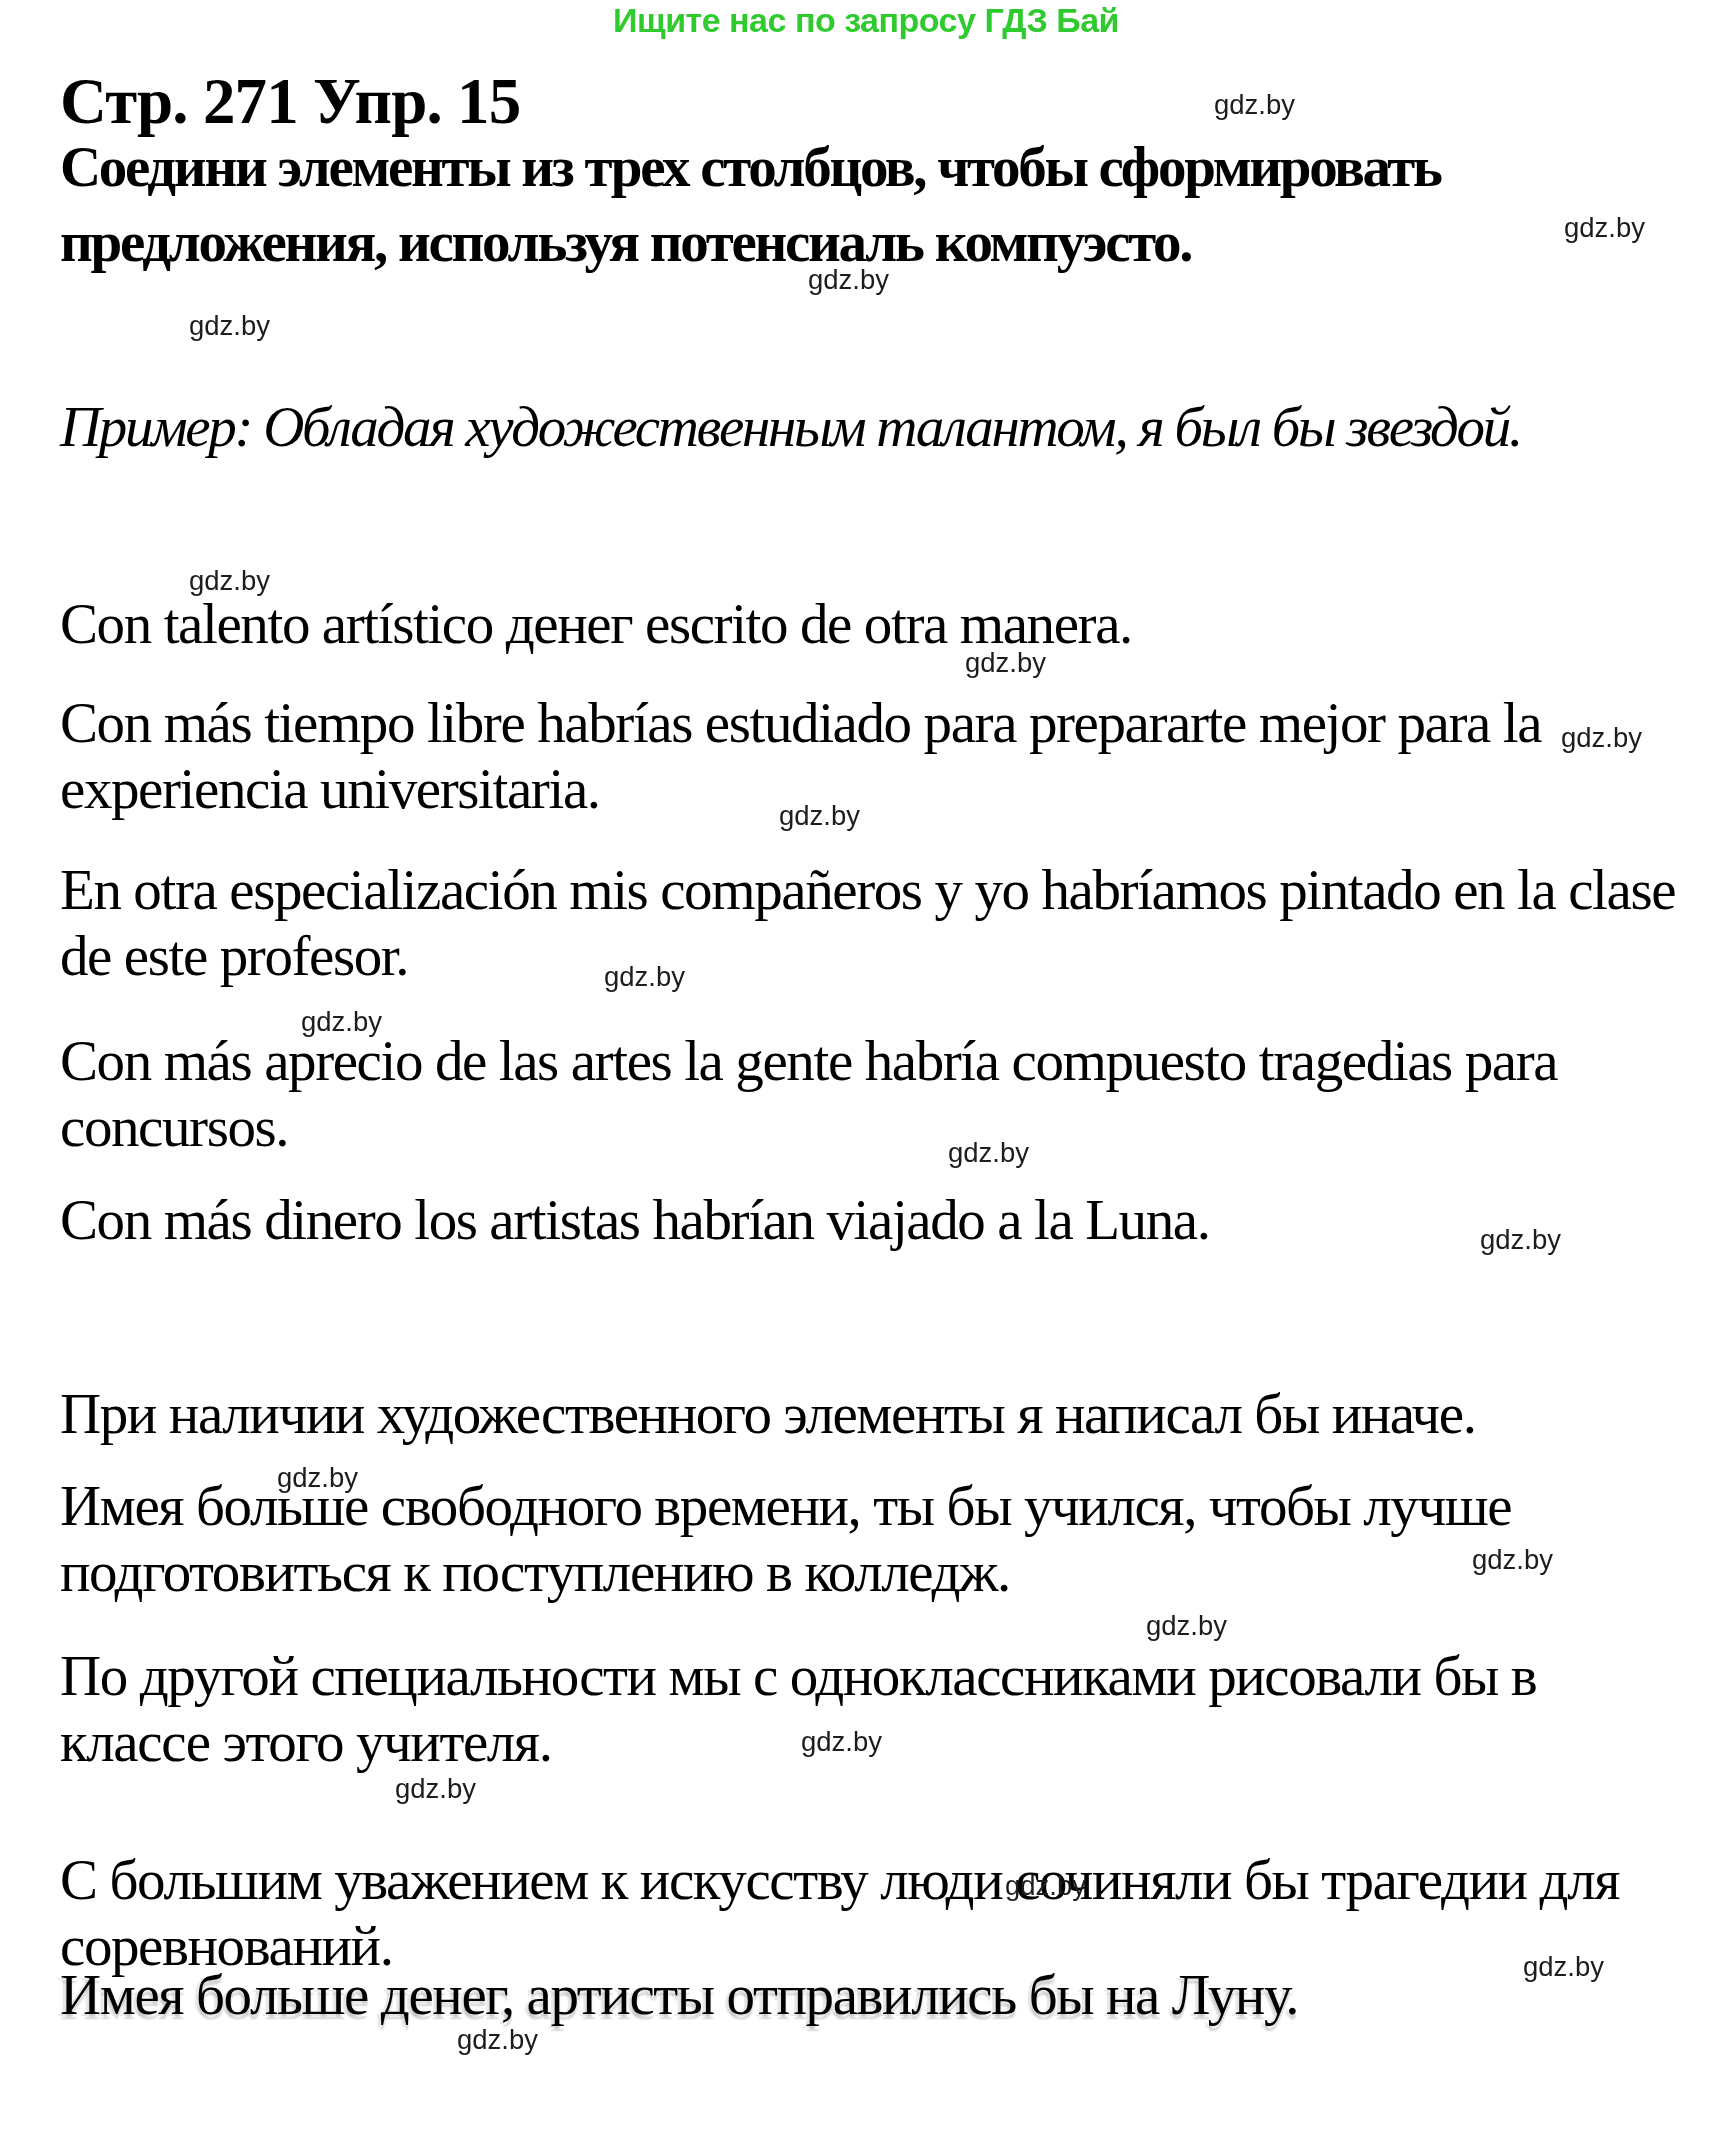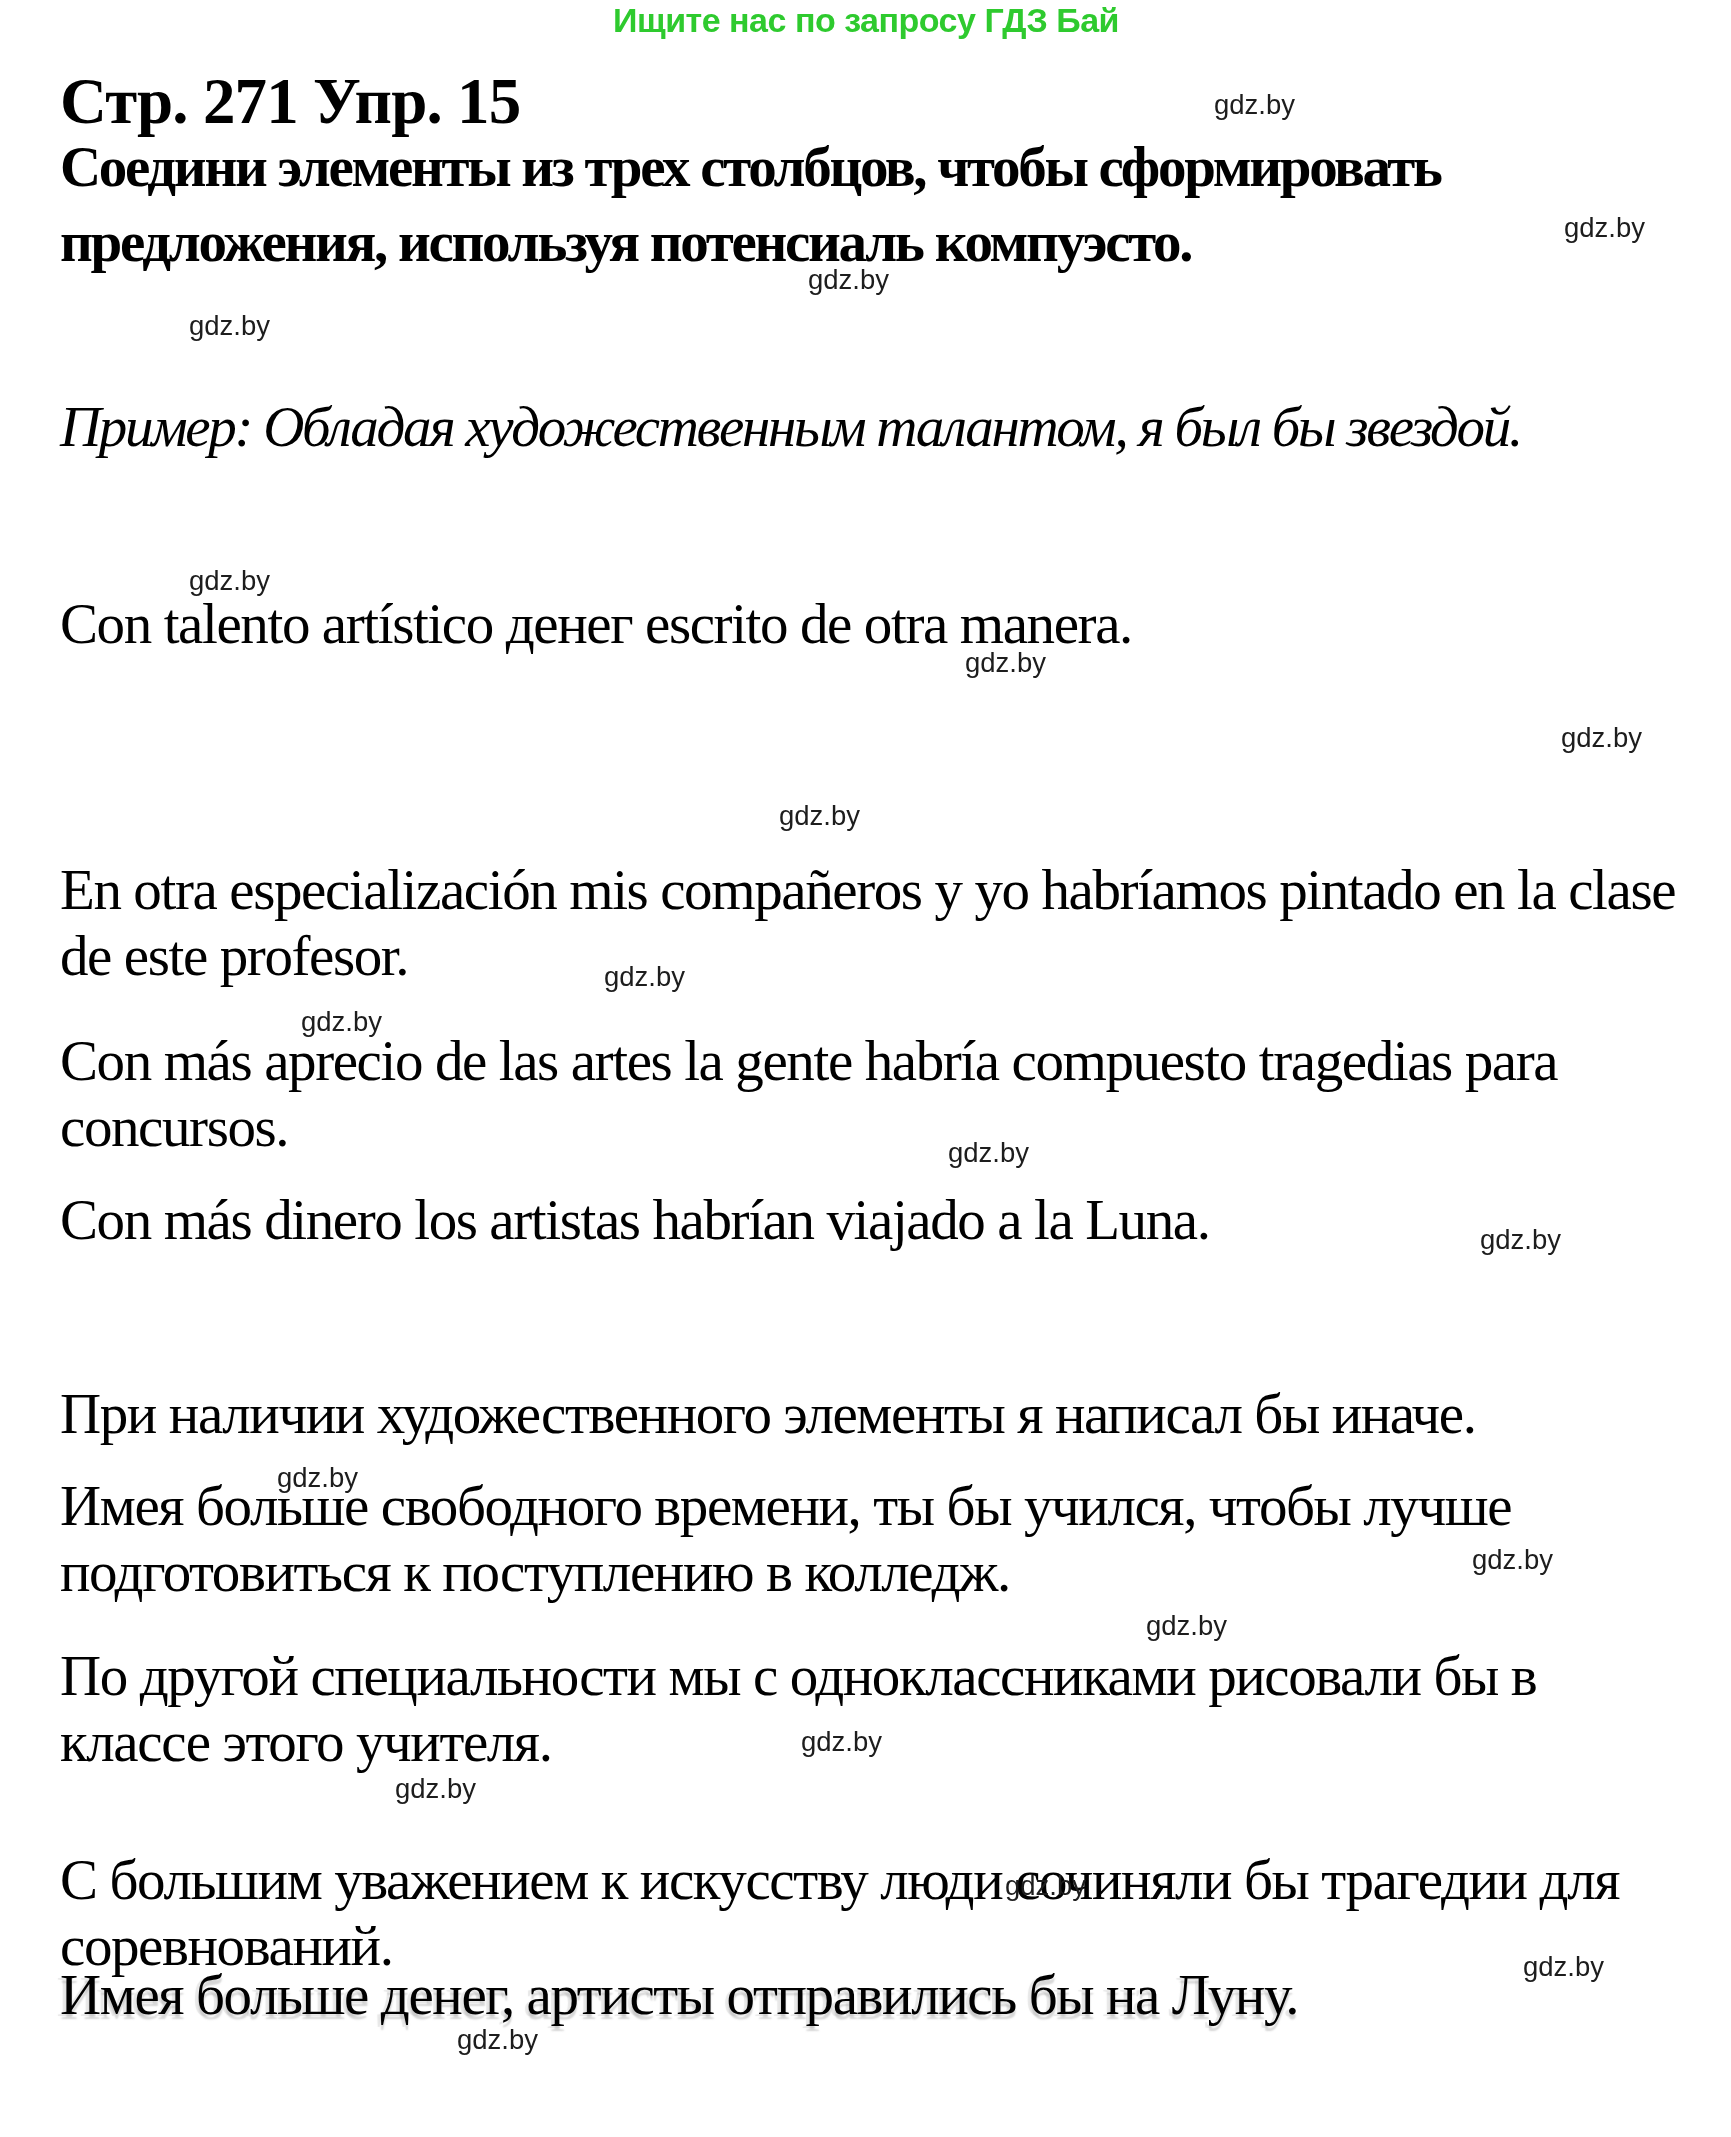"Con más tiempo libre habrías" p.para { html: none -> <p>Con más tiempo libre habrías estudiado para prepararte mejor para la experiencia universitaria.</p> }
